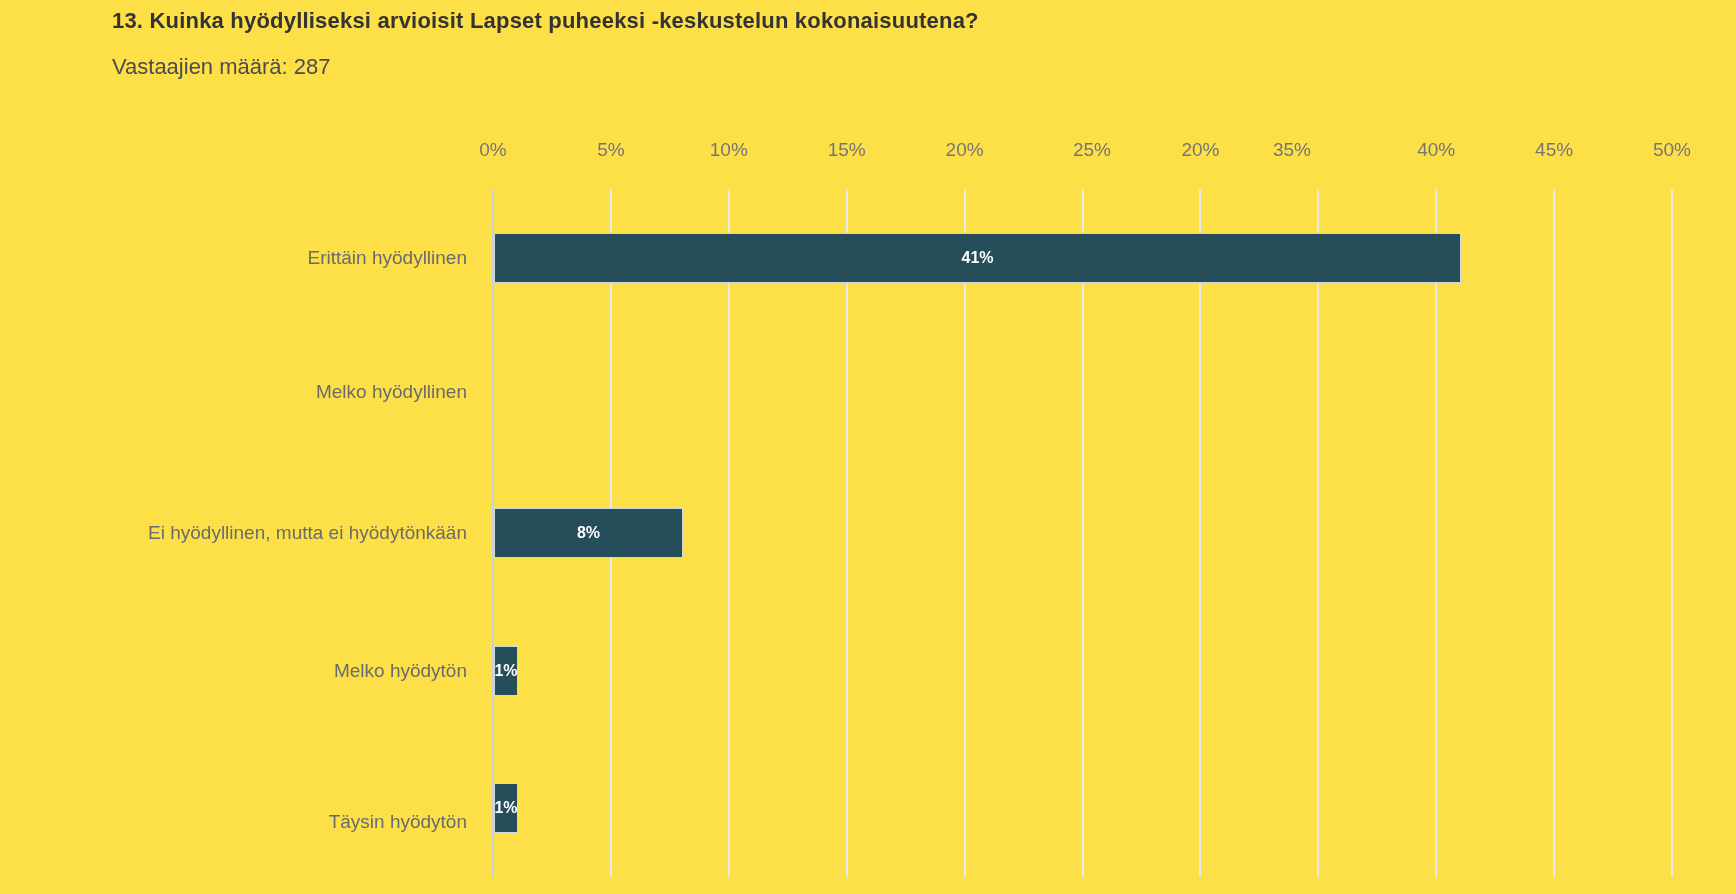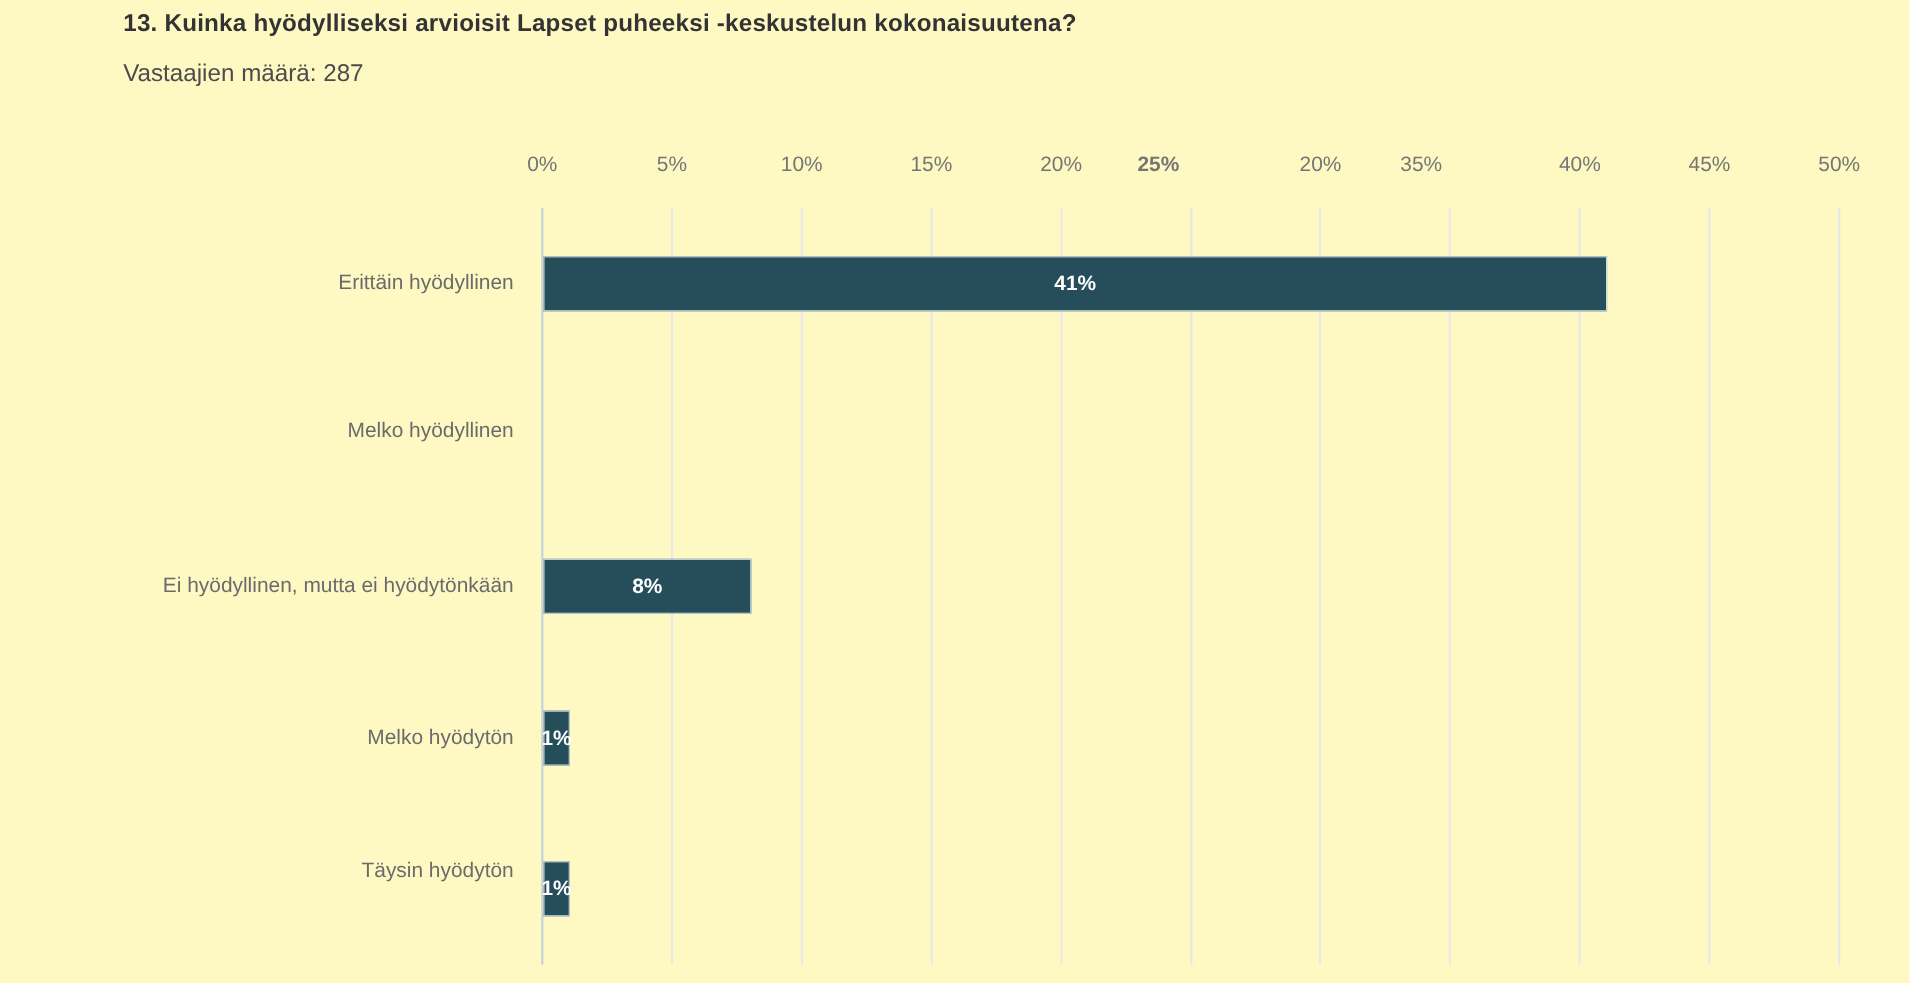"13. Kuinka hyödylliseksi arvioisit" .page { background: #fef9c3 -> #fde047 }
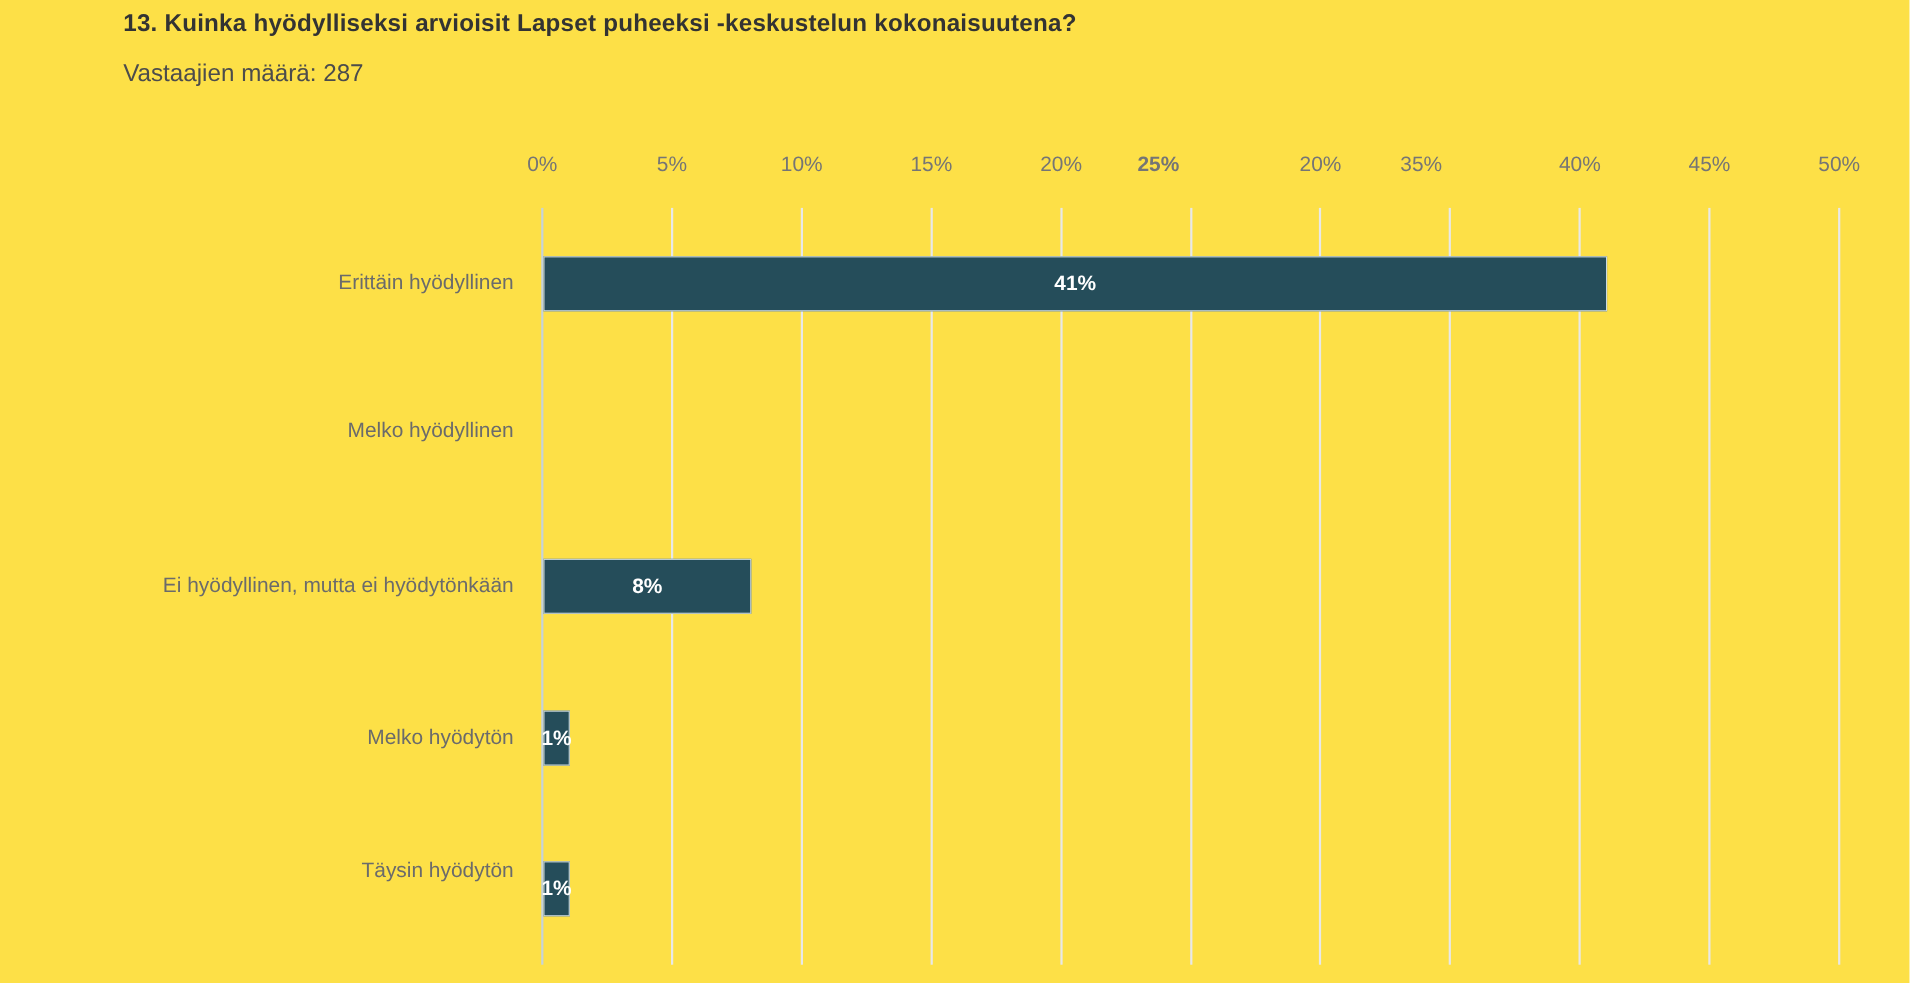"25%" div.tick-label { font-weight: bold -> none; left: 1053px -> 1092px }
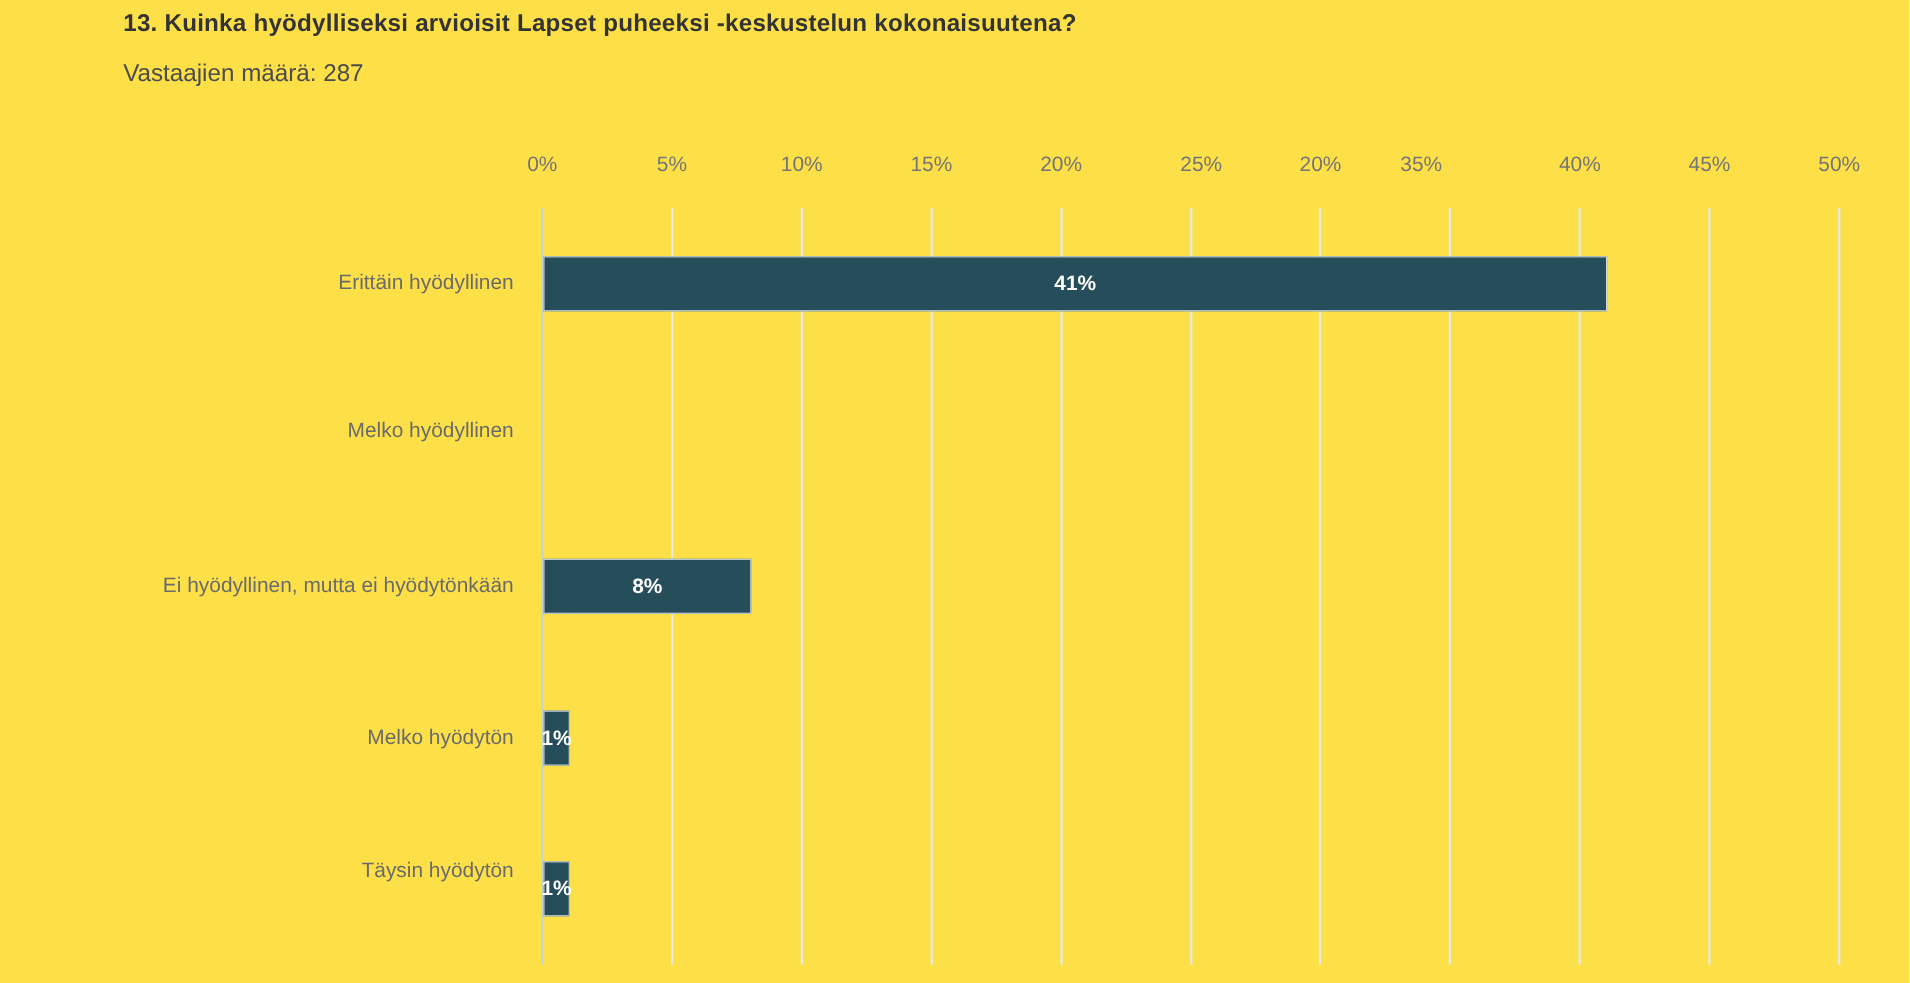"41%" .bar .value-label { font-size: 19px -> 16px }
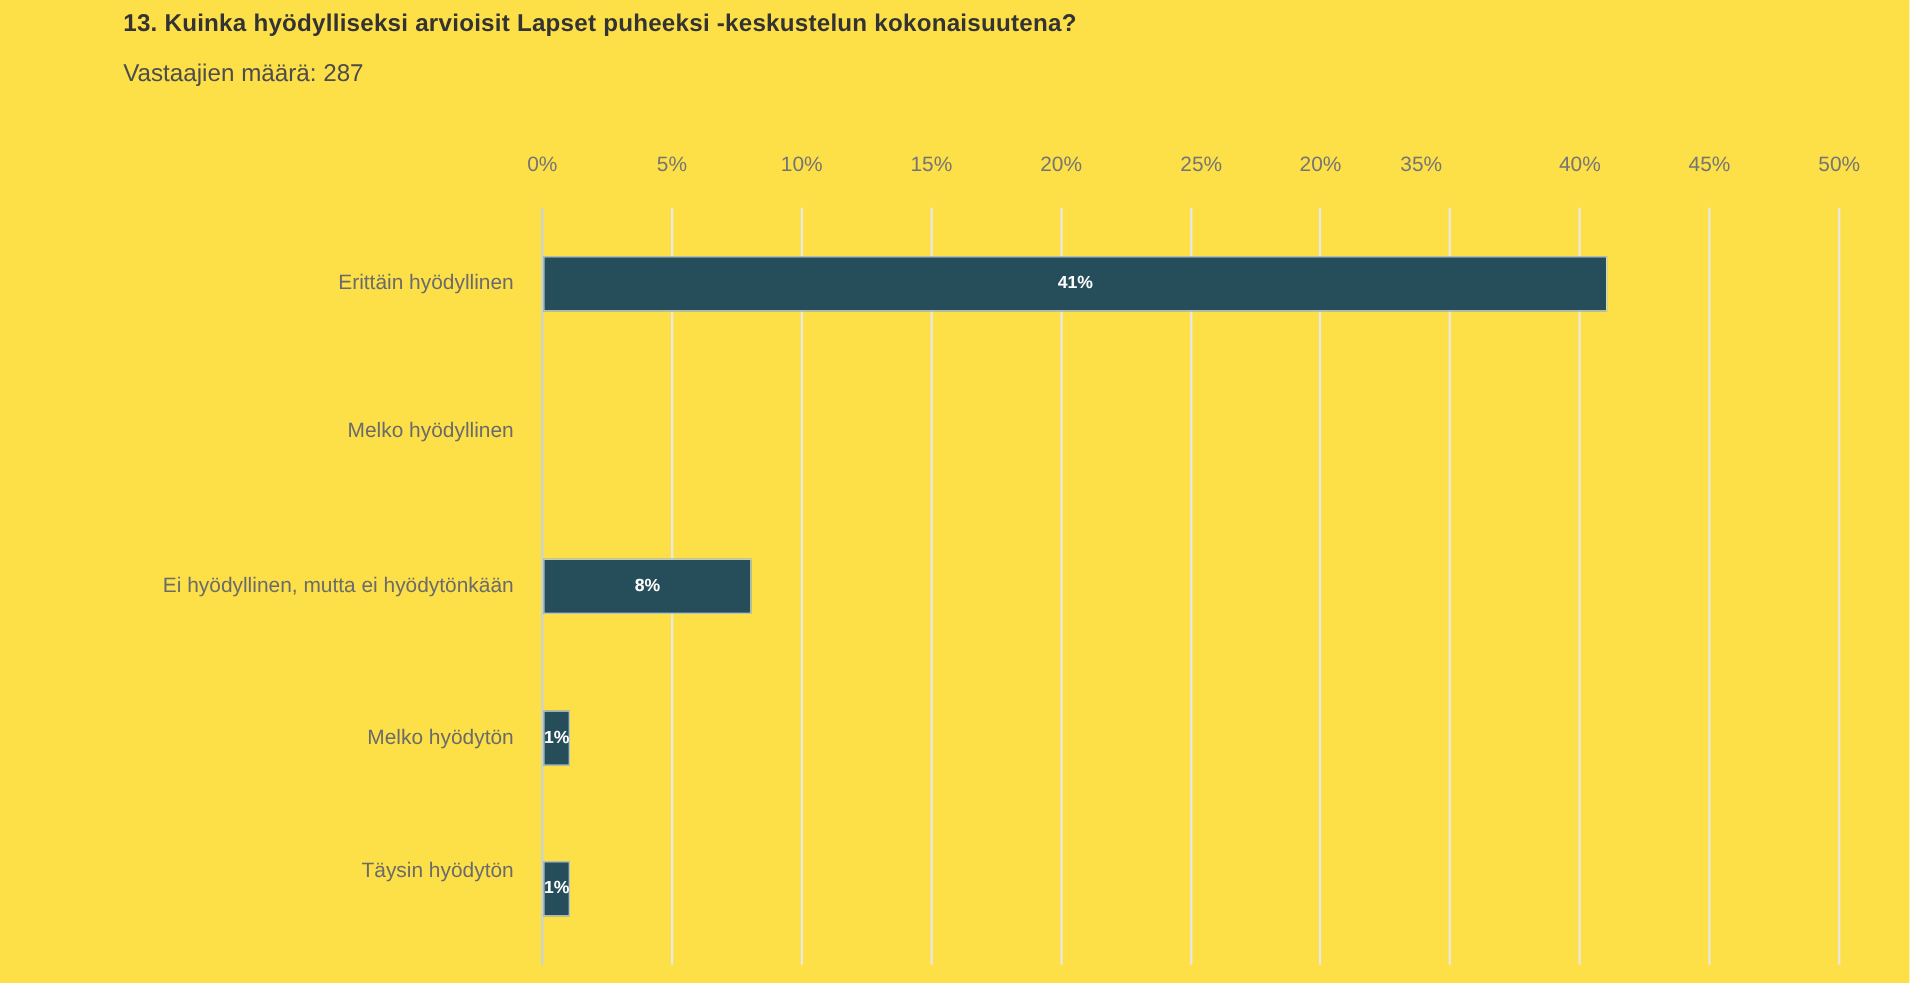"Täysin hyödytön" div.cat-label { top: 792px -> 822px }
